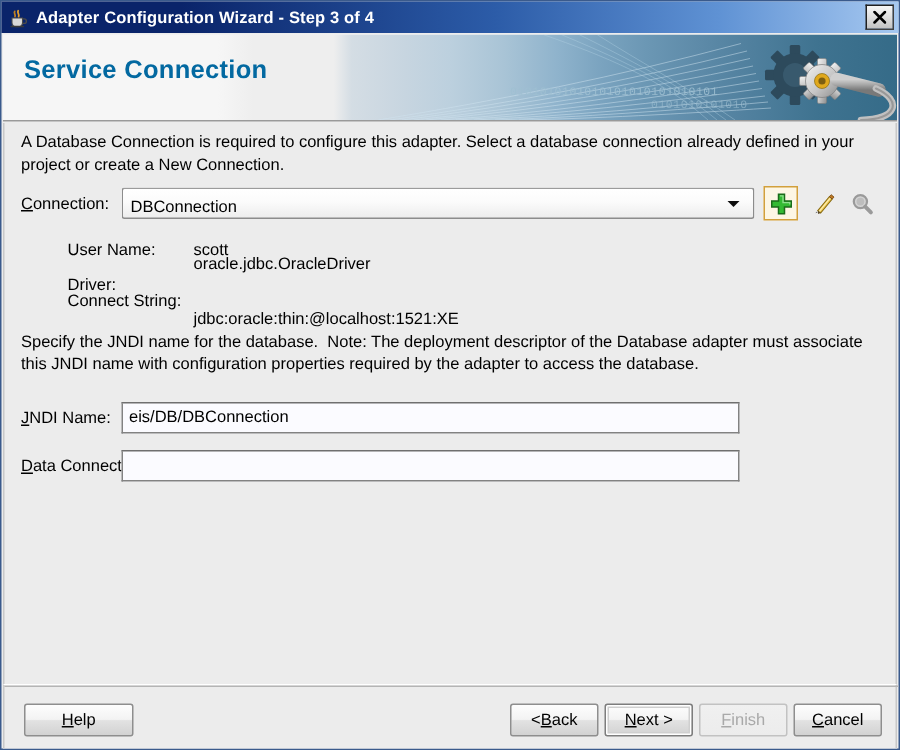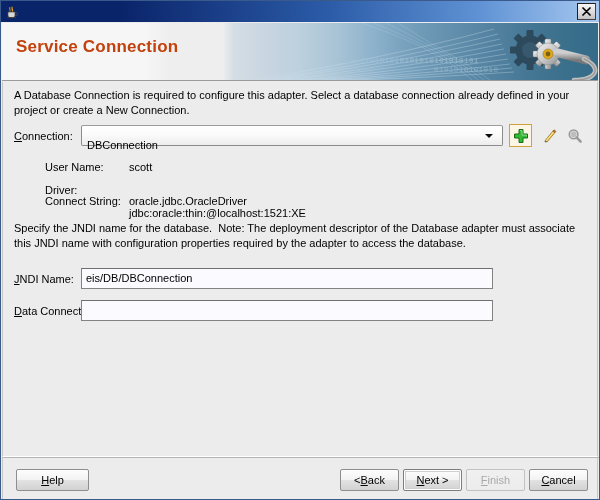"Adapter Configuration Wizard - Step" span { html: none -> <span>Adapter Configuration Wizard - Step 3 of 4</span> }
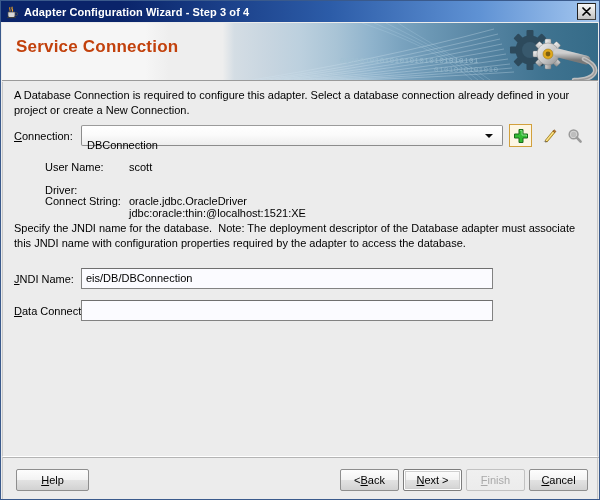"Service Connection" #banner-title { color: #c2410c -> #0369a1 }
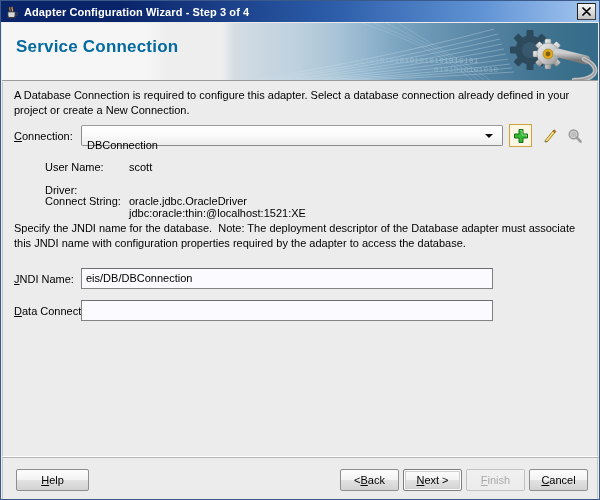"DBConnection" #connection-value { top: 13px -> 6px }
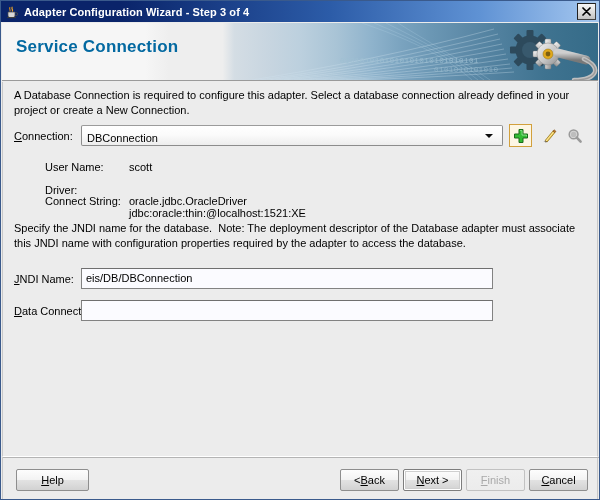"oracle.jdbc.OracleDriver" #driver-value { top: 113px -> 88px }
